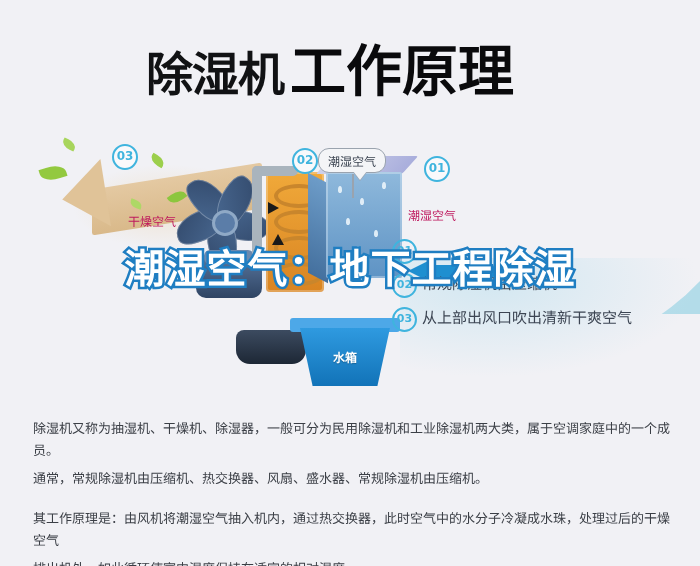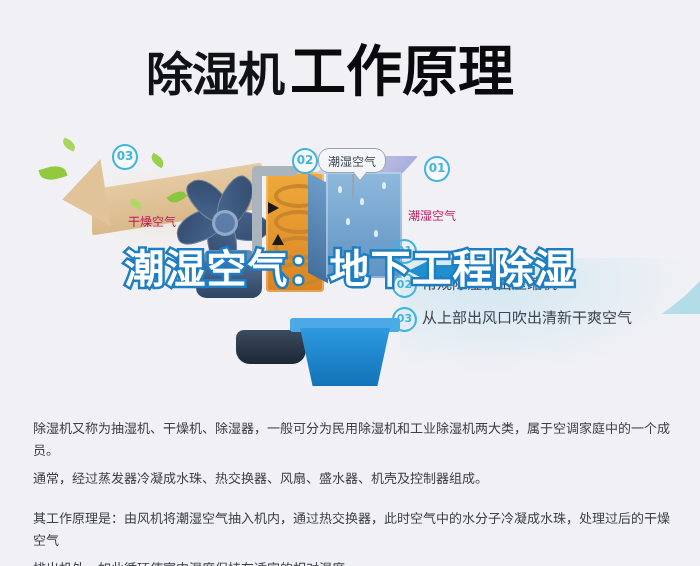"水箱" div.label { html: none -> <div>水箱</div> }
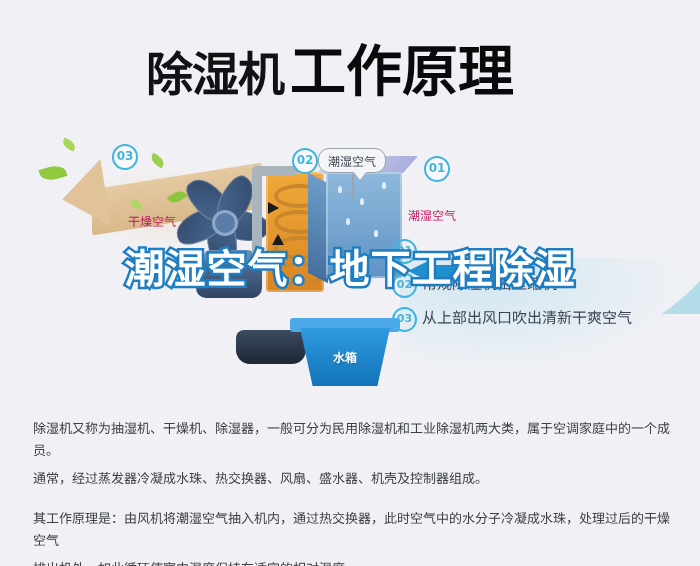"通常，经过蒸发器冷凝成水珠、热交换器、风扇、盛水器、机壳及控制器组成。" p { text: 经过蒸发器冷凝成水珠、热交换器、风扇、盛水器、机壳及控制器组成 -> 常规除湿机由压缩机、热交换器、风扇、盛水器、常规除湿机由压缩机 }
